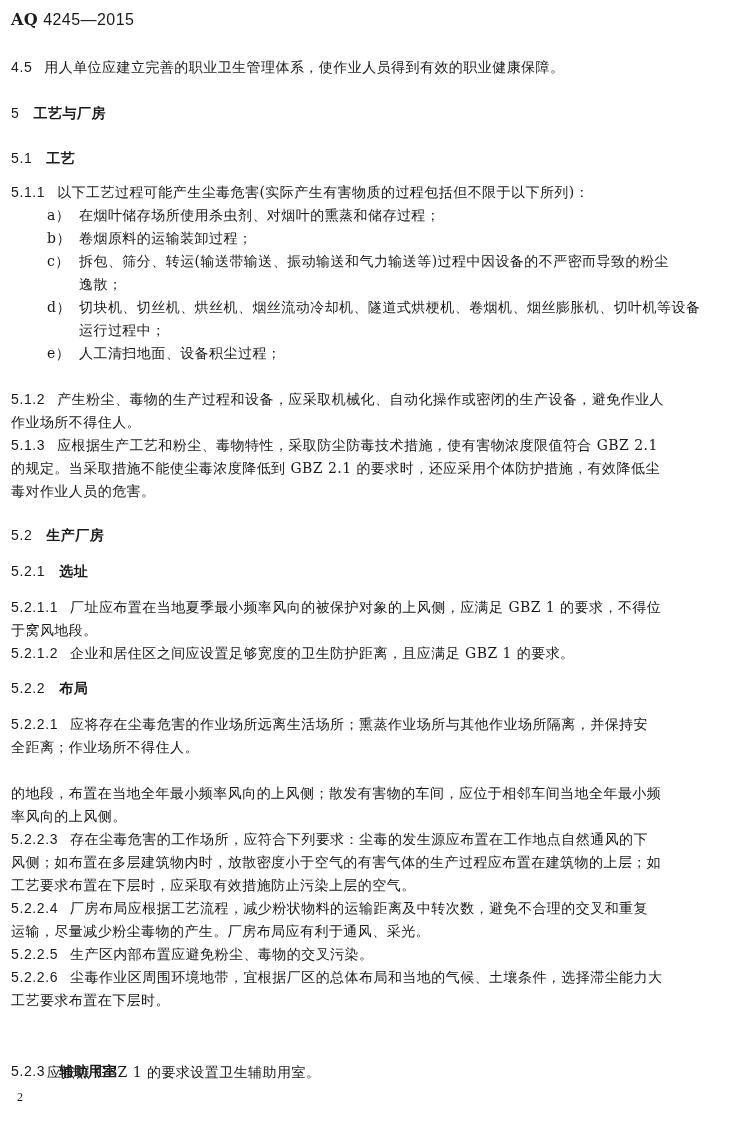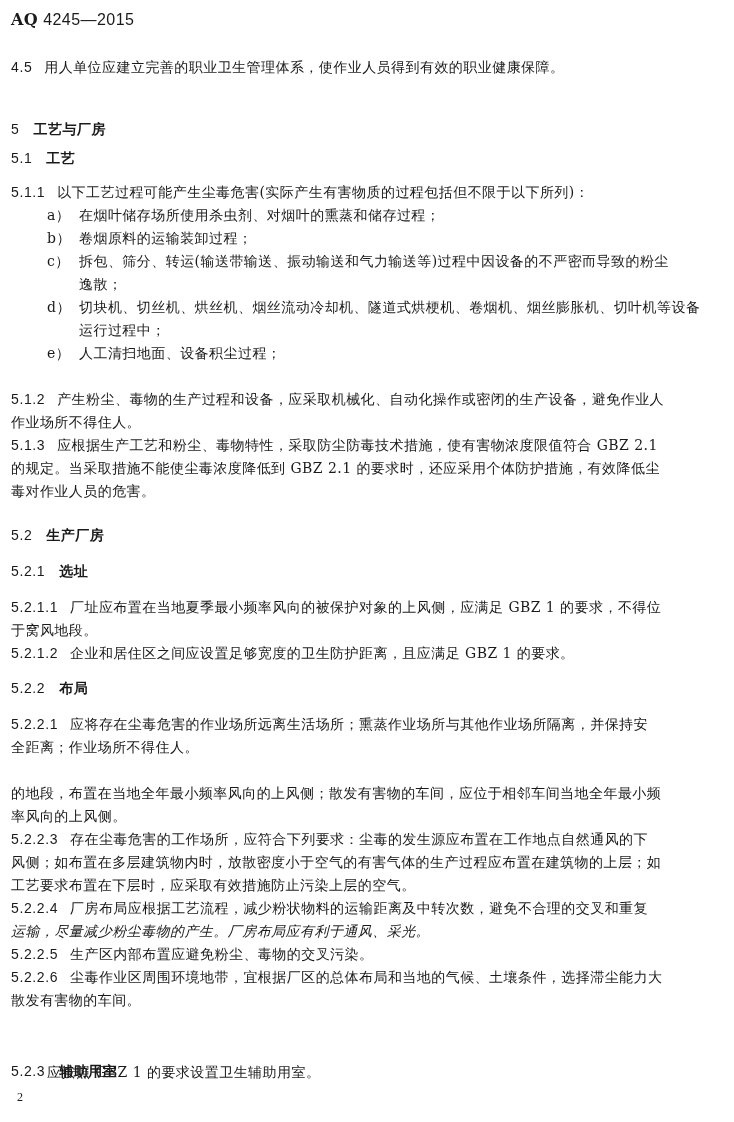"5 工艺与厂房" div.ln { margin-top: 16px -> none }
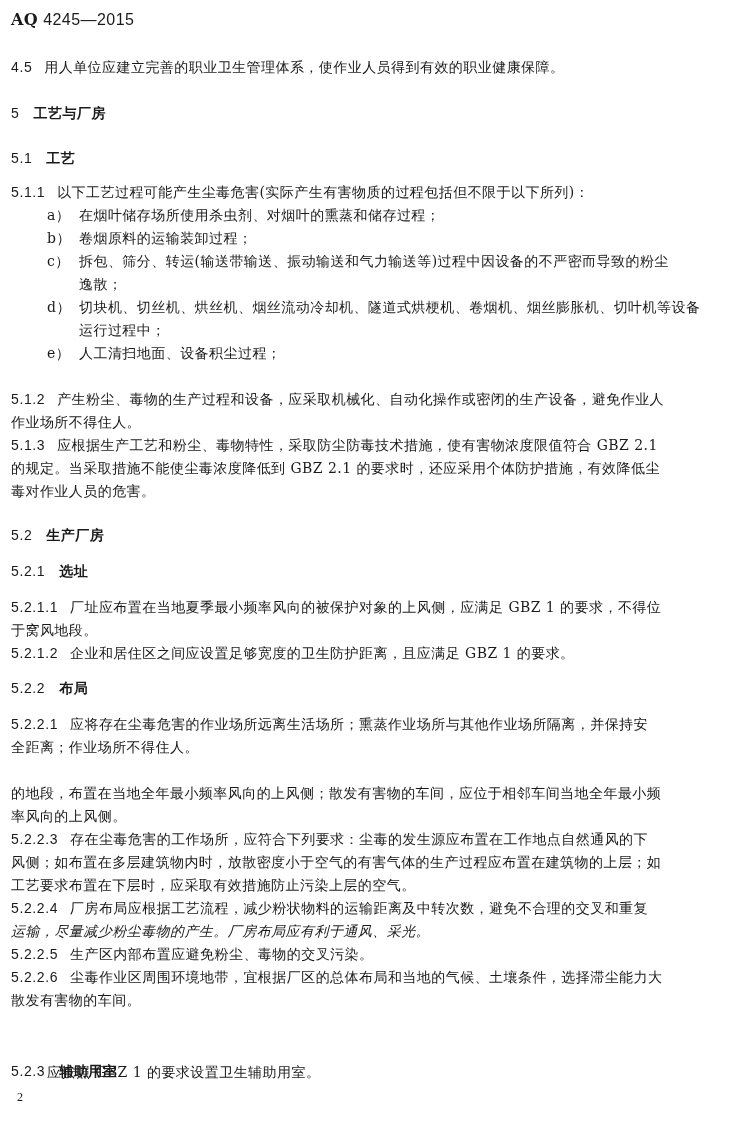"运输，尽量减少粉尘毒物的产生。厂房布局应有利于通风、采光。" div.ln { font-style: italic -> none }
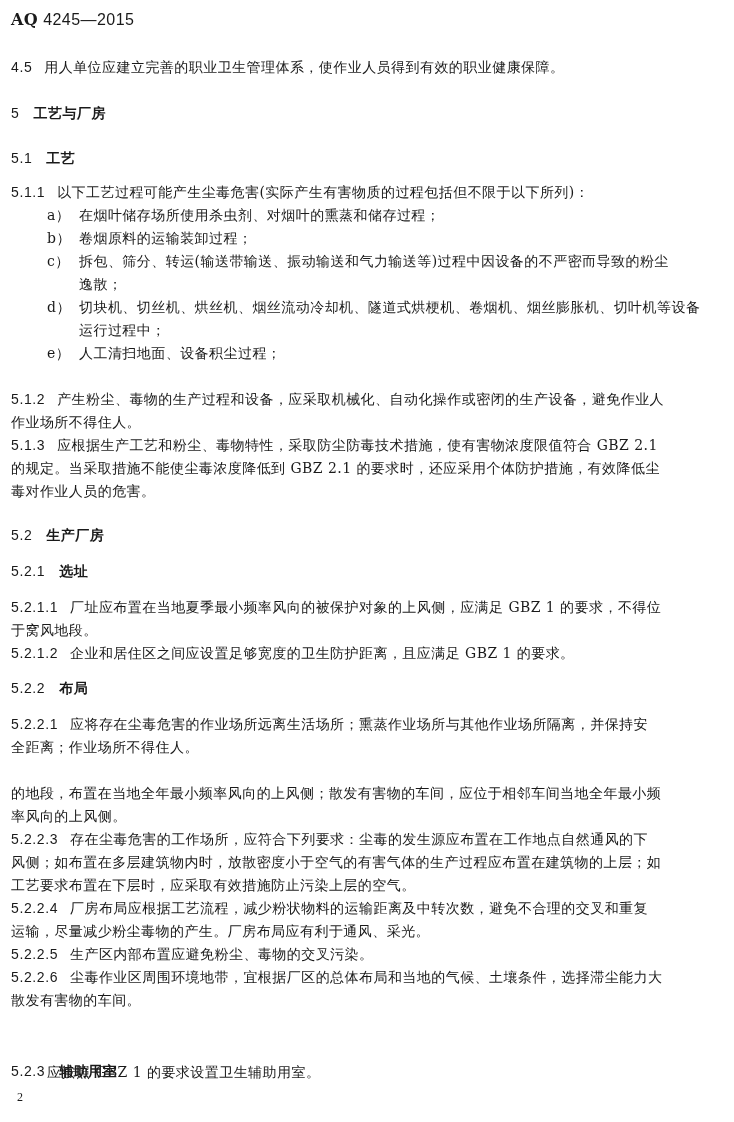"散发有害物的车间。" div.ln { text: 散发有害物的车间 -> 工艺要求布置在下层时 }
